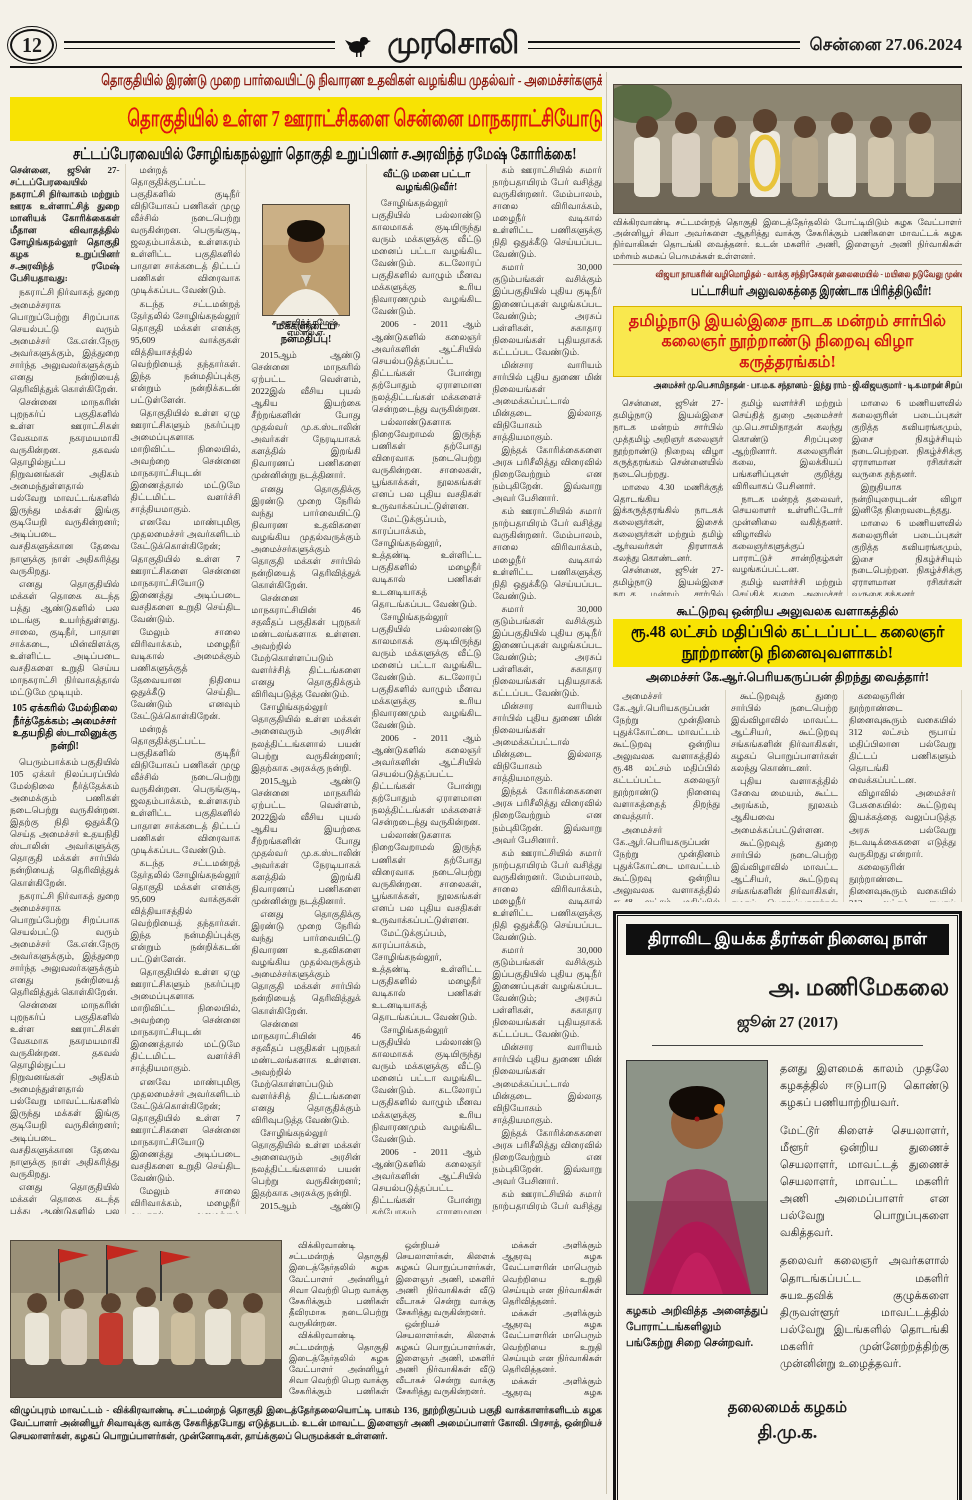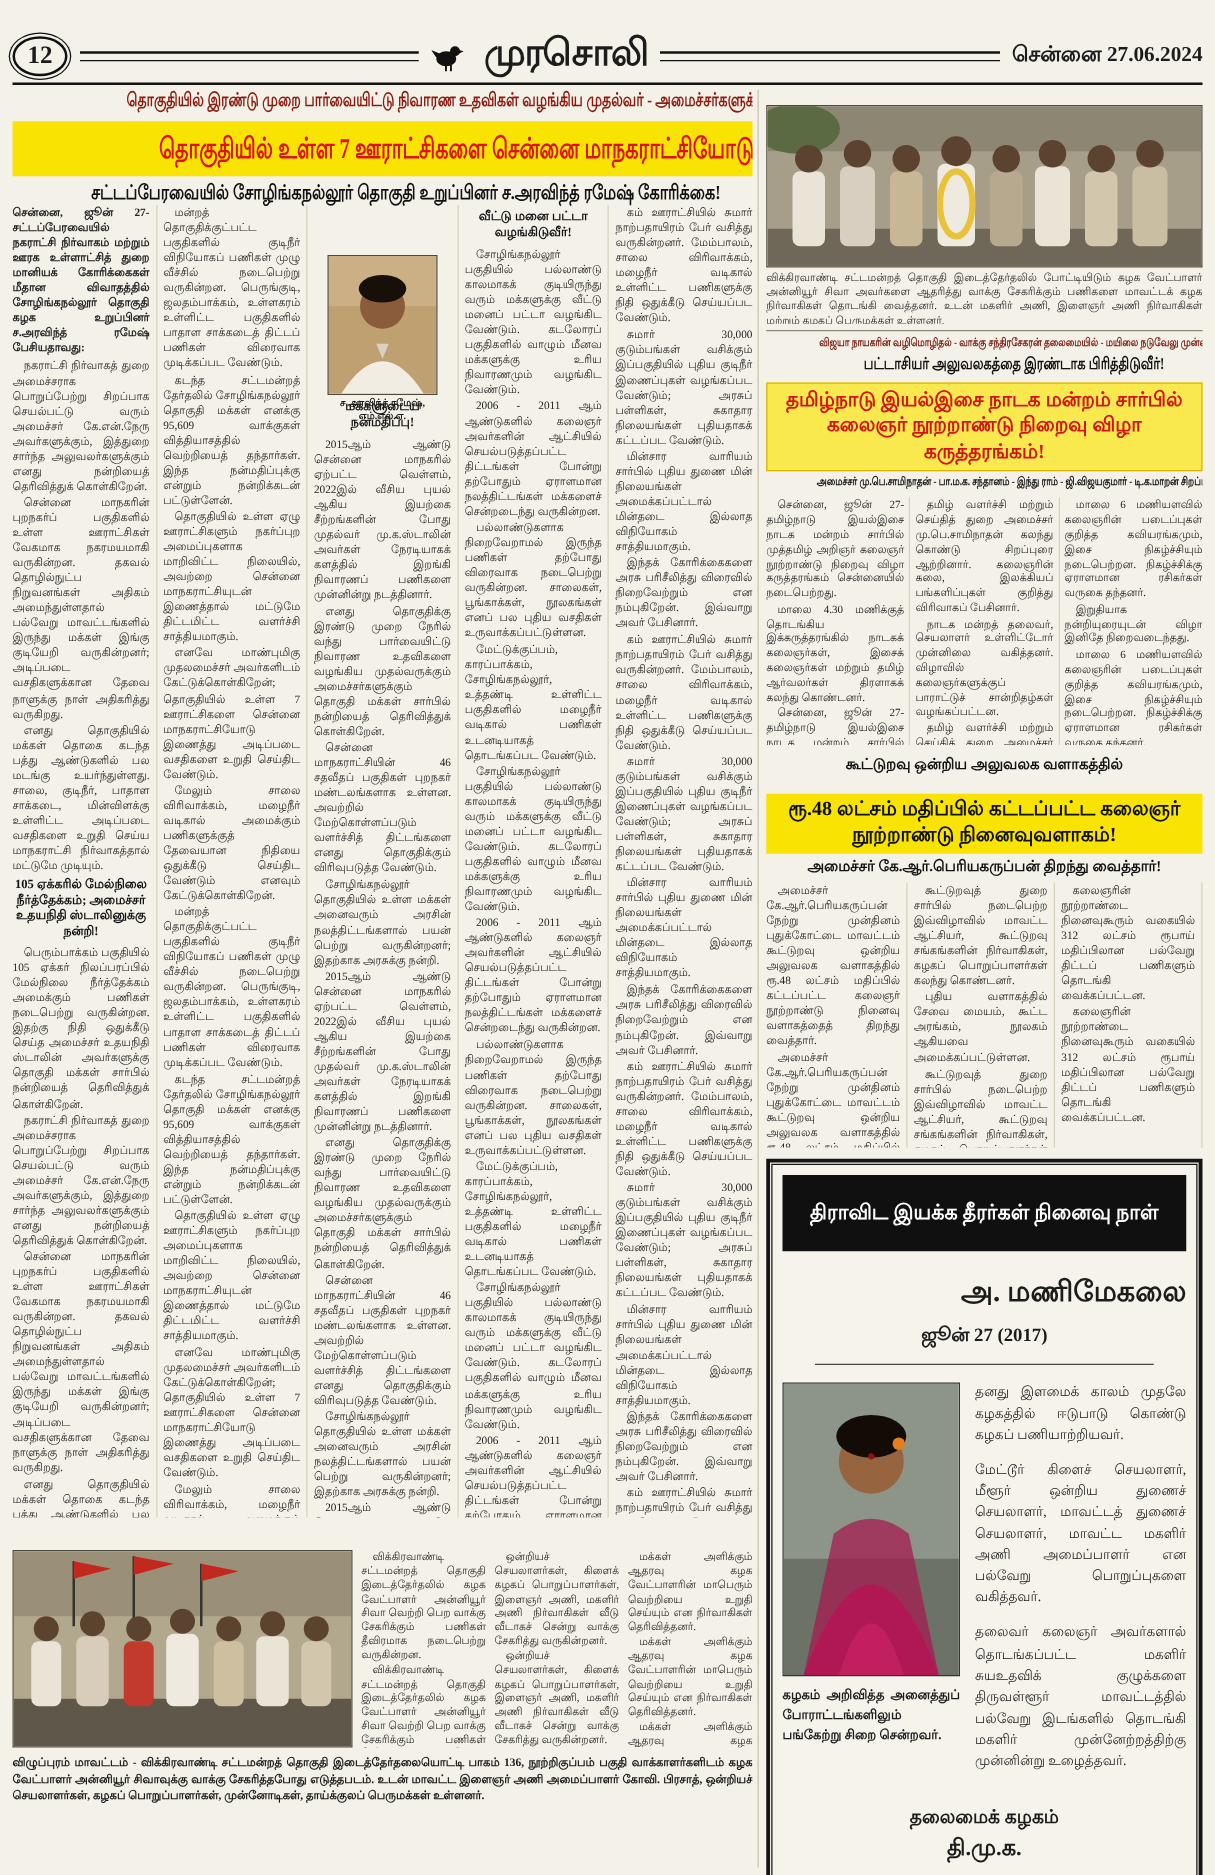"ரூ.48 லட்சம் மதிப்பில் கட்டப்பட்ட கலைஞர்" .m-head { margin-top: 16px -> 0 }
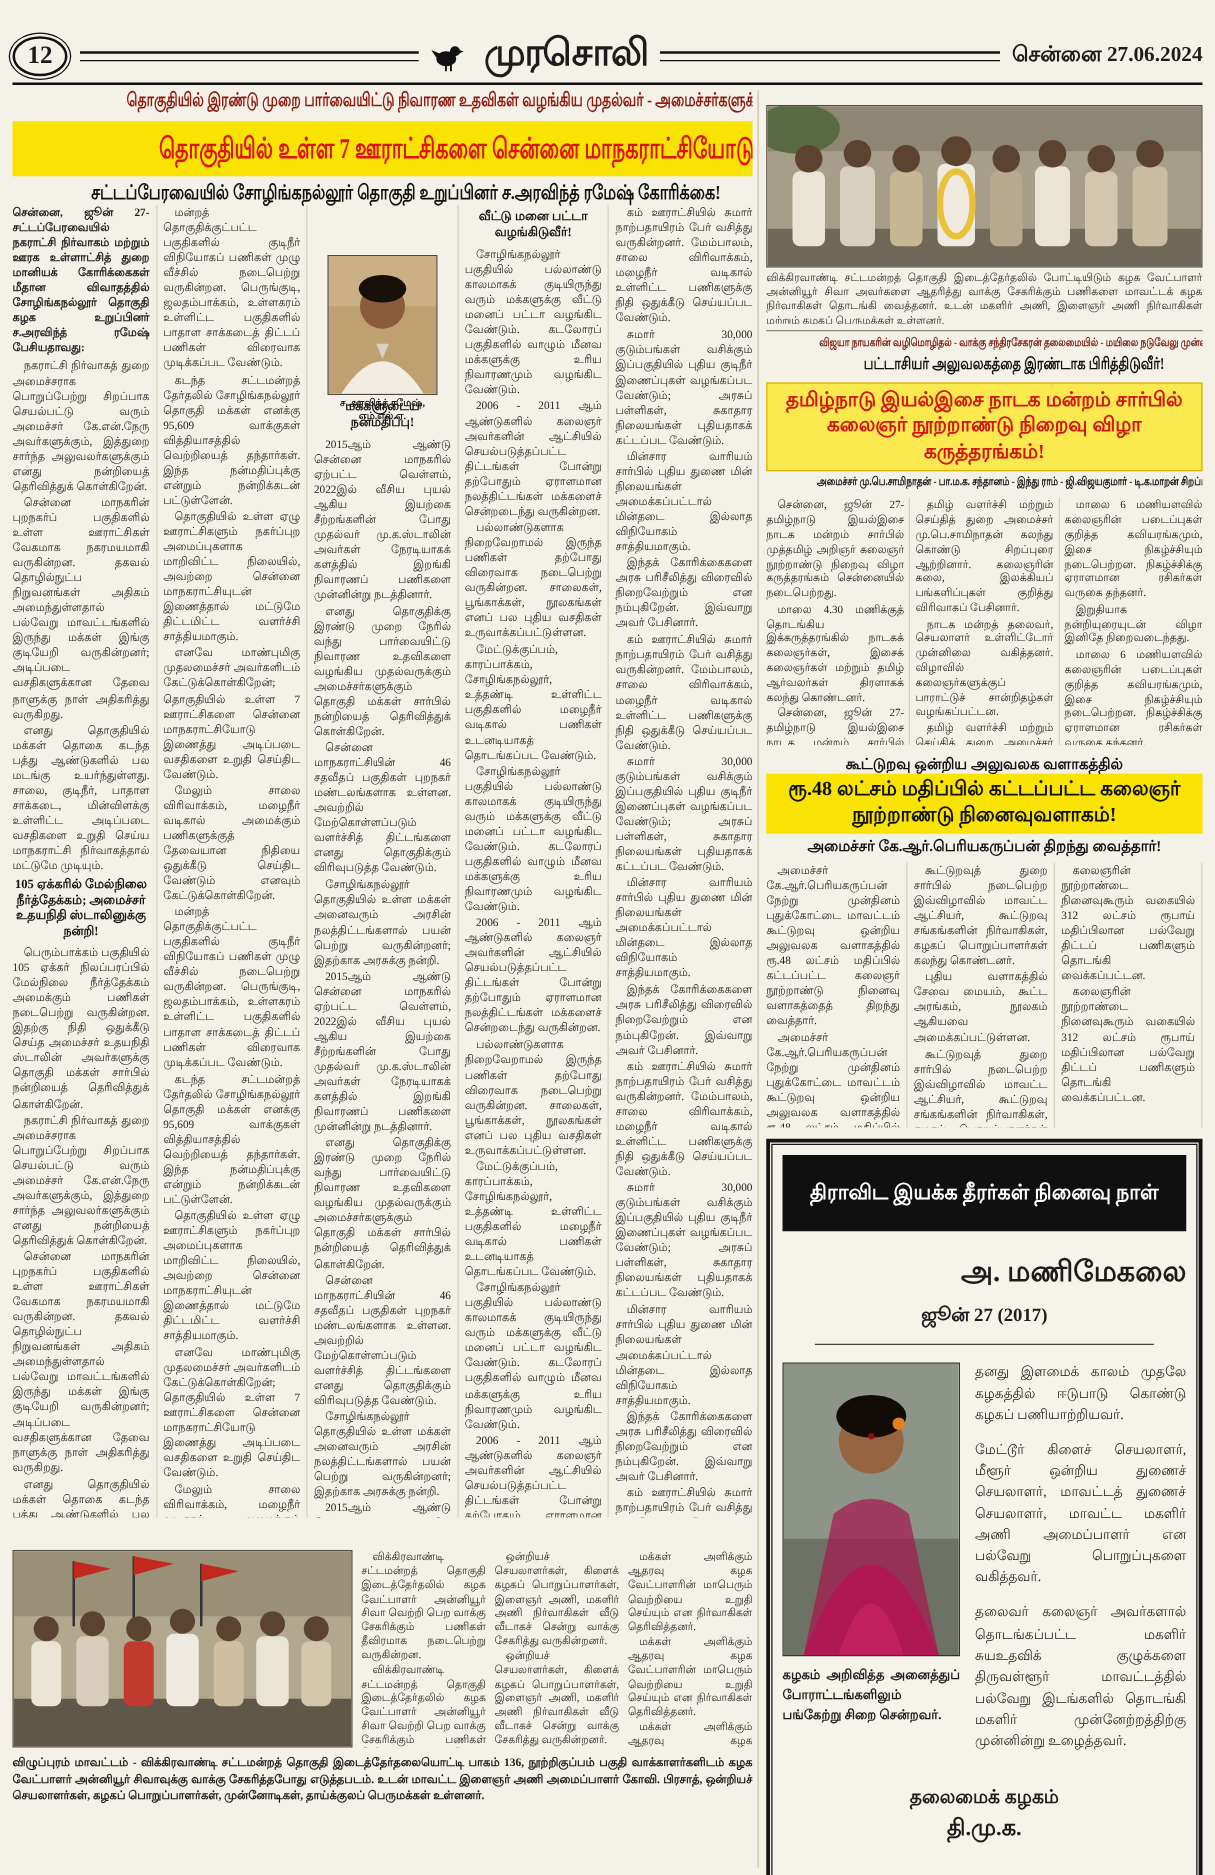"விழாவில் அமைச்சர் பேசுகையில்: கூட்டுறவு" div.fb-p { html: none -> <div>விழாவில் அமைச்சர் பேசுகையில்: கூட்டுறவு இயக்கத்தை வலுப்படுத்த அரசு பல்வேறு நடவடிக்கைகளை எடுத்து வருகிறது என்றார்.</div> }
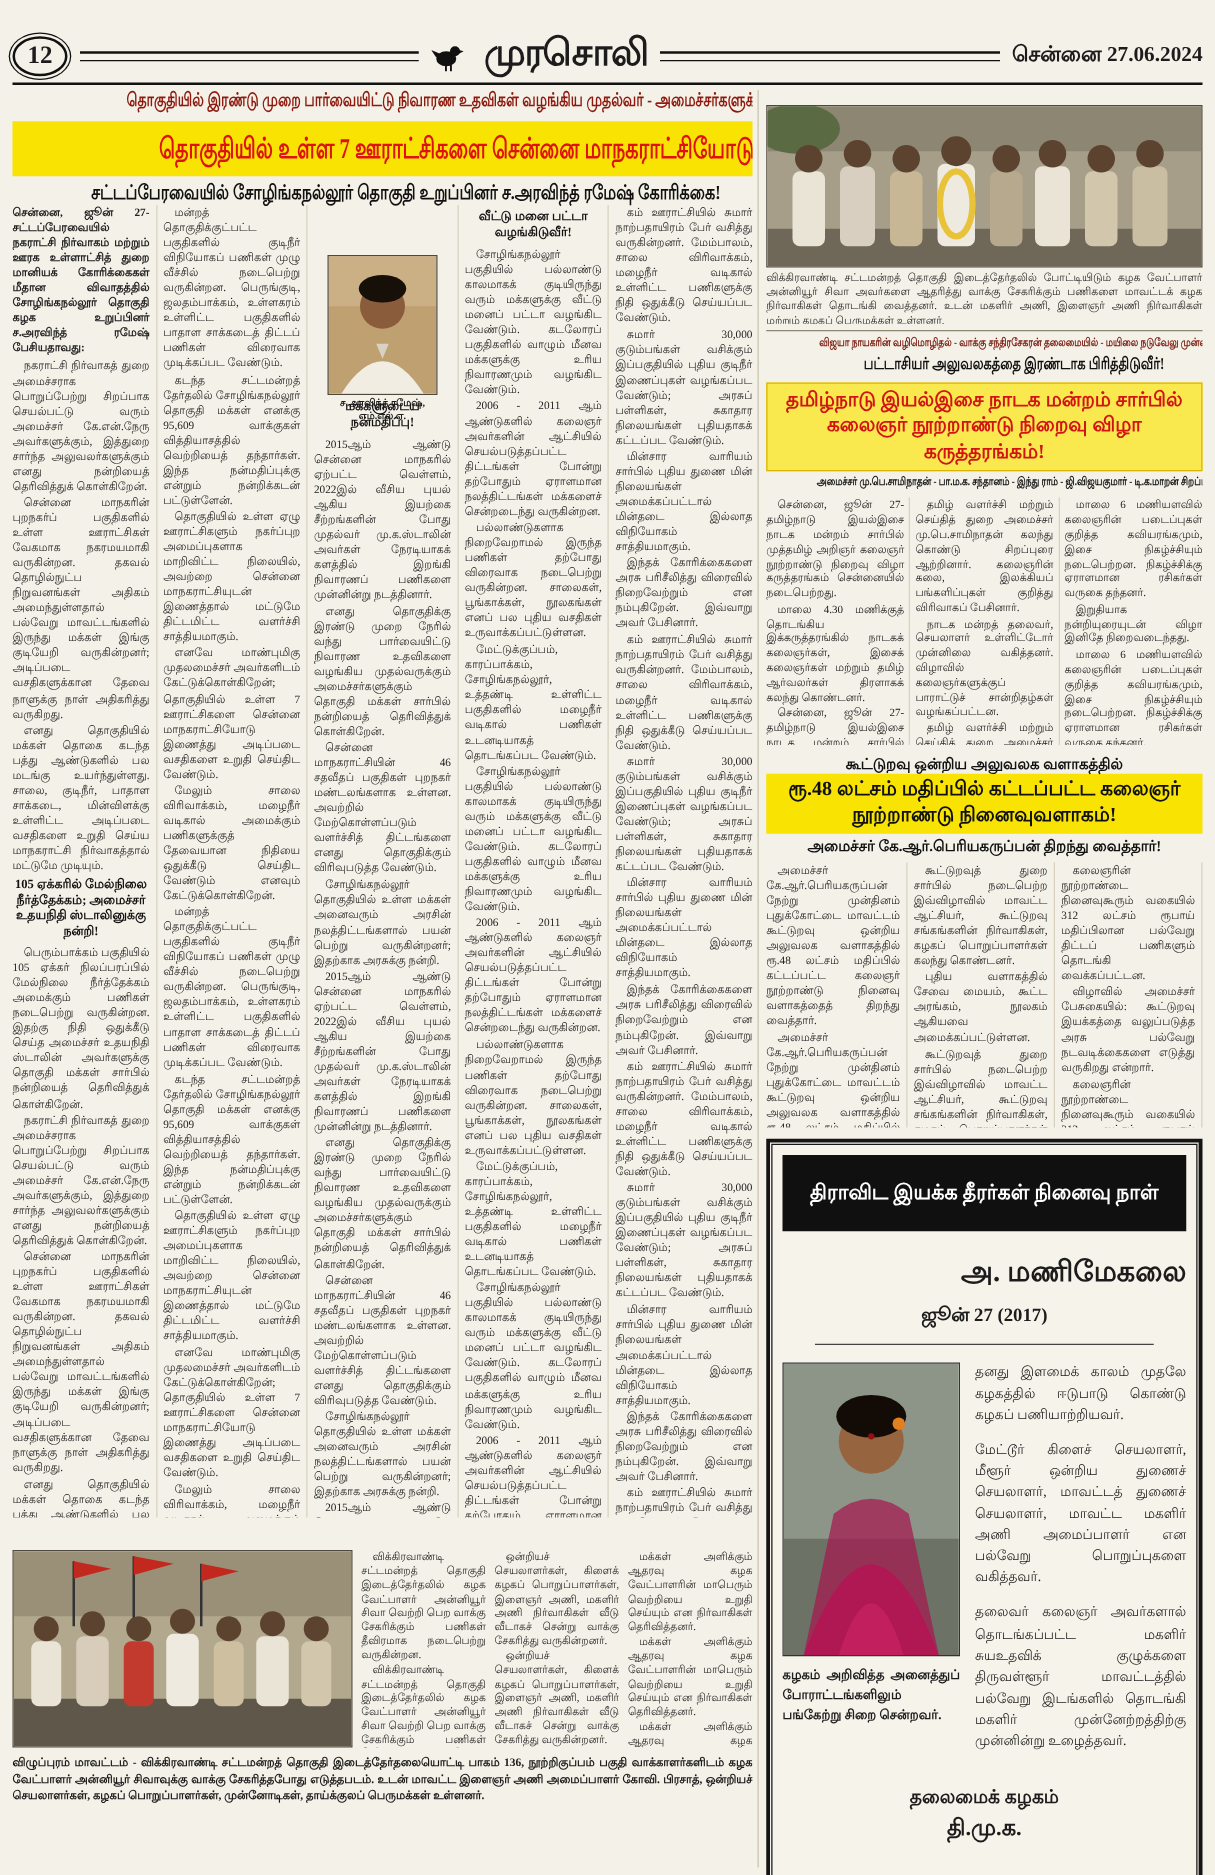"திராவிட இயக்க தீரர்கள் நினைவு நாள்" .obit-title { padding: 20px 4px -> 5px 4px }
